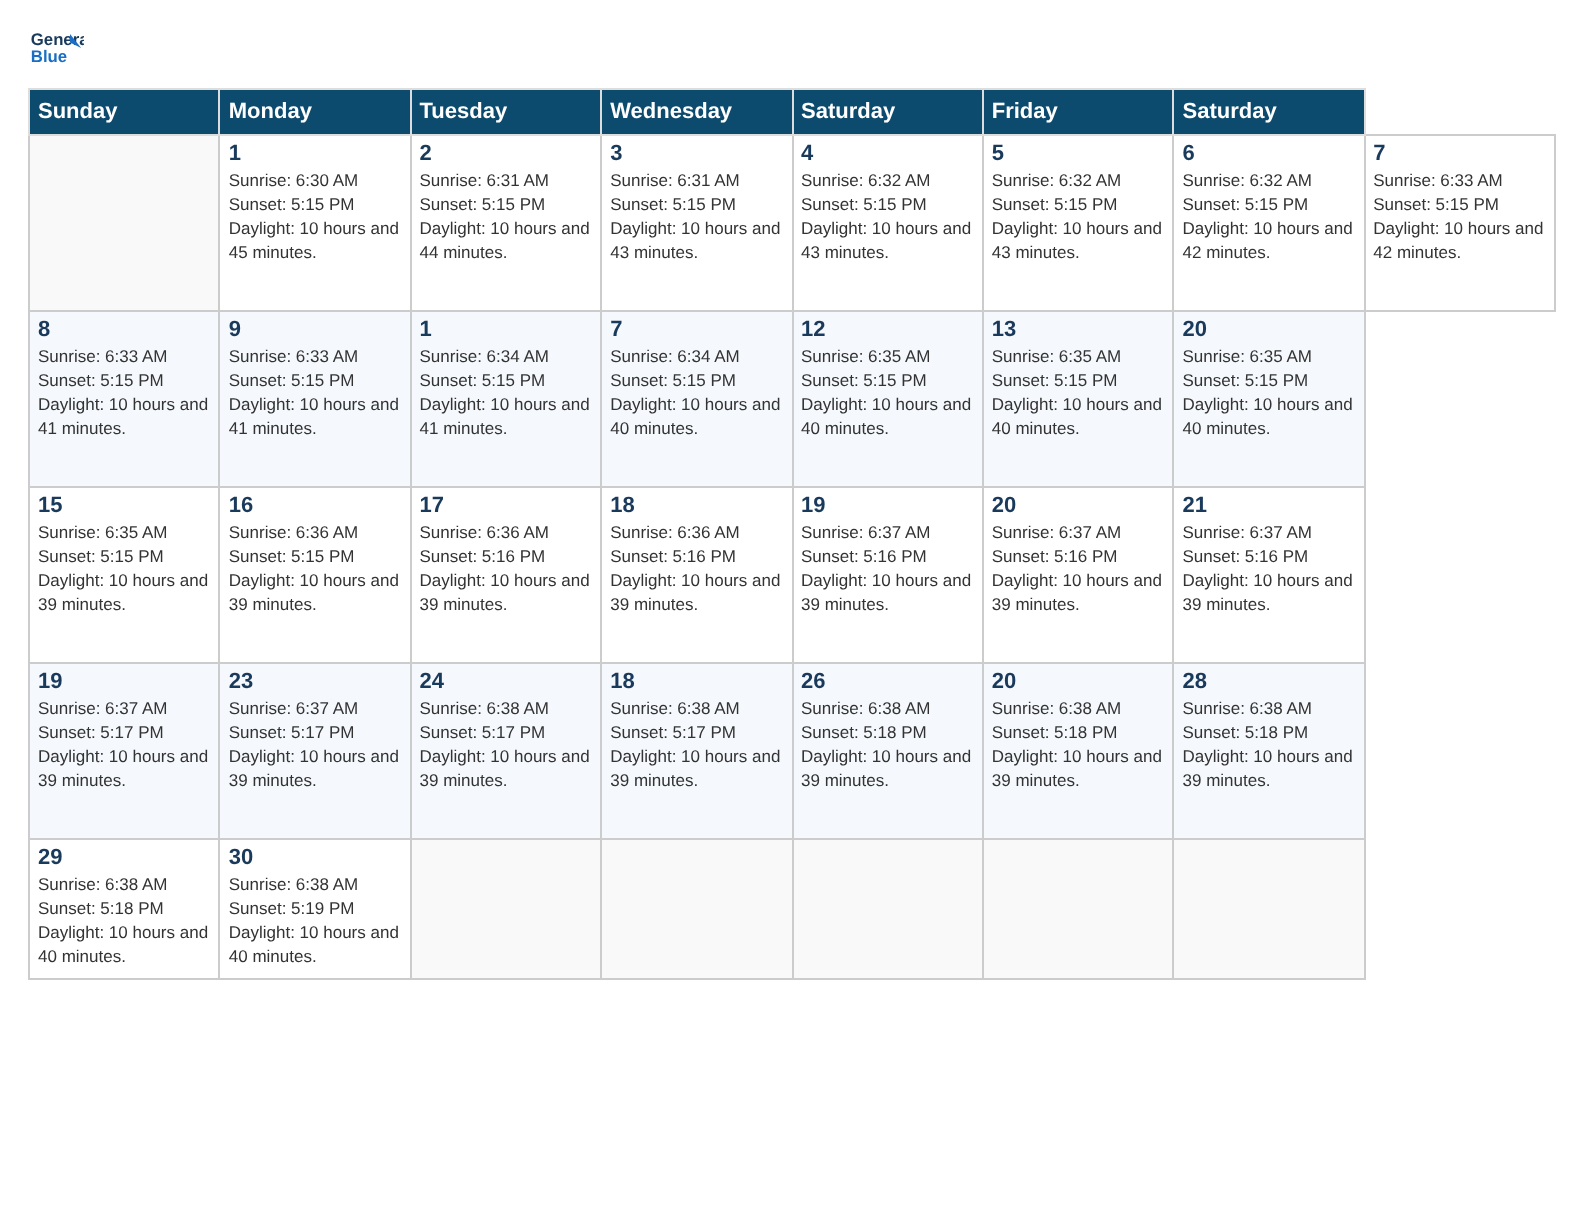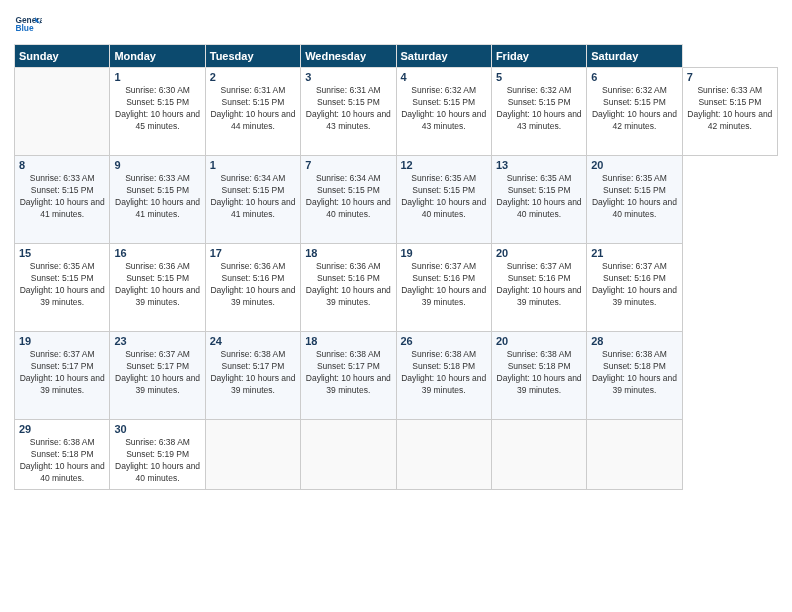"Sunrise: 6:30 AM" .day-info { text-align: center -> none }
